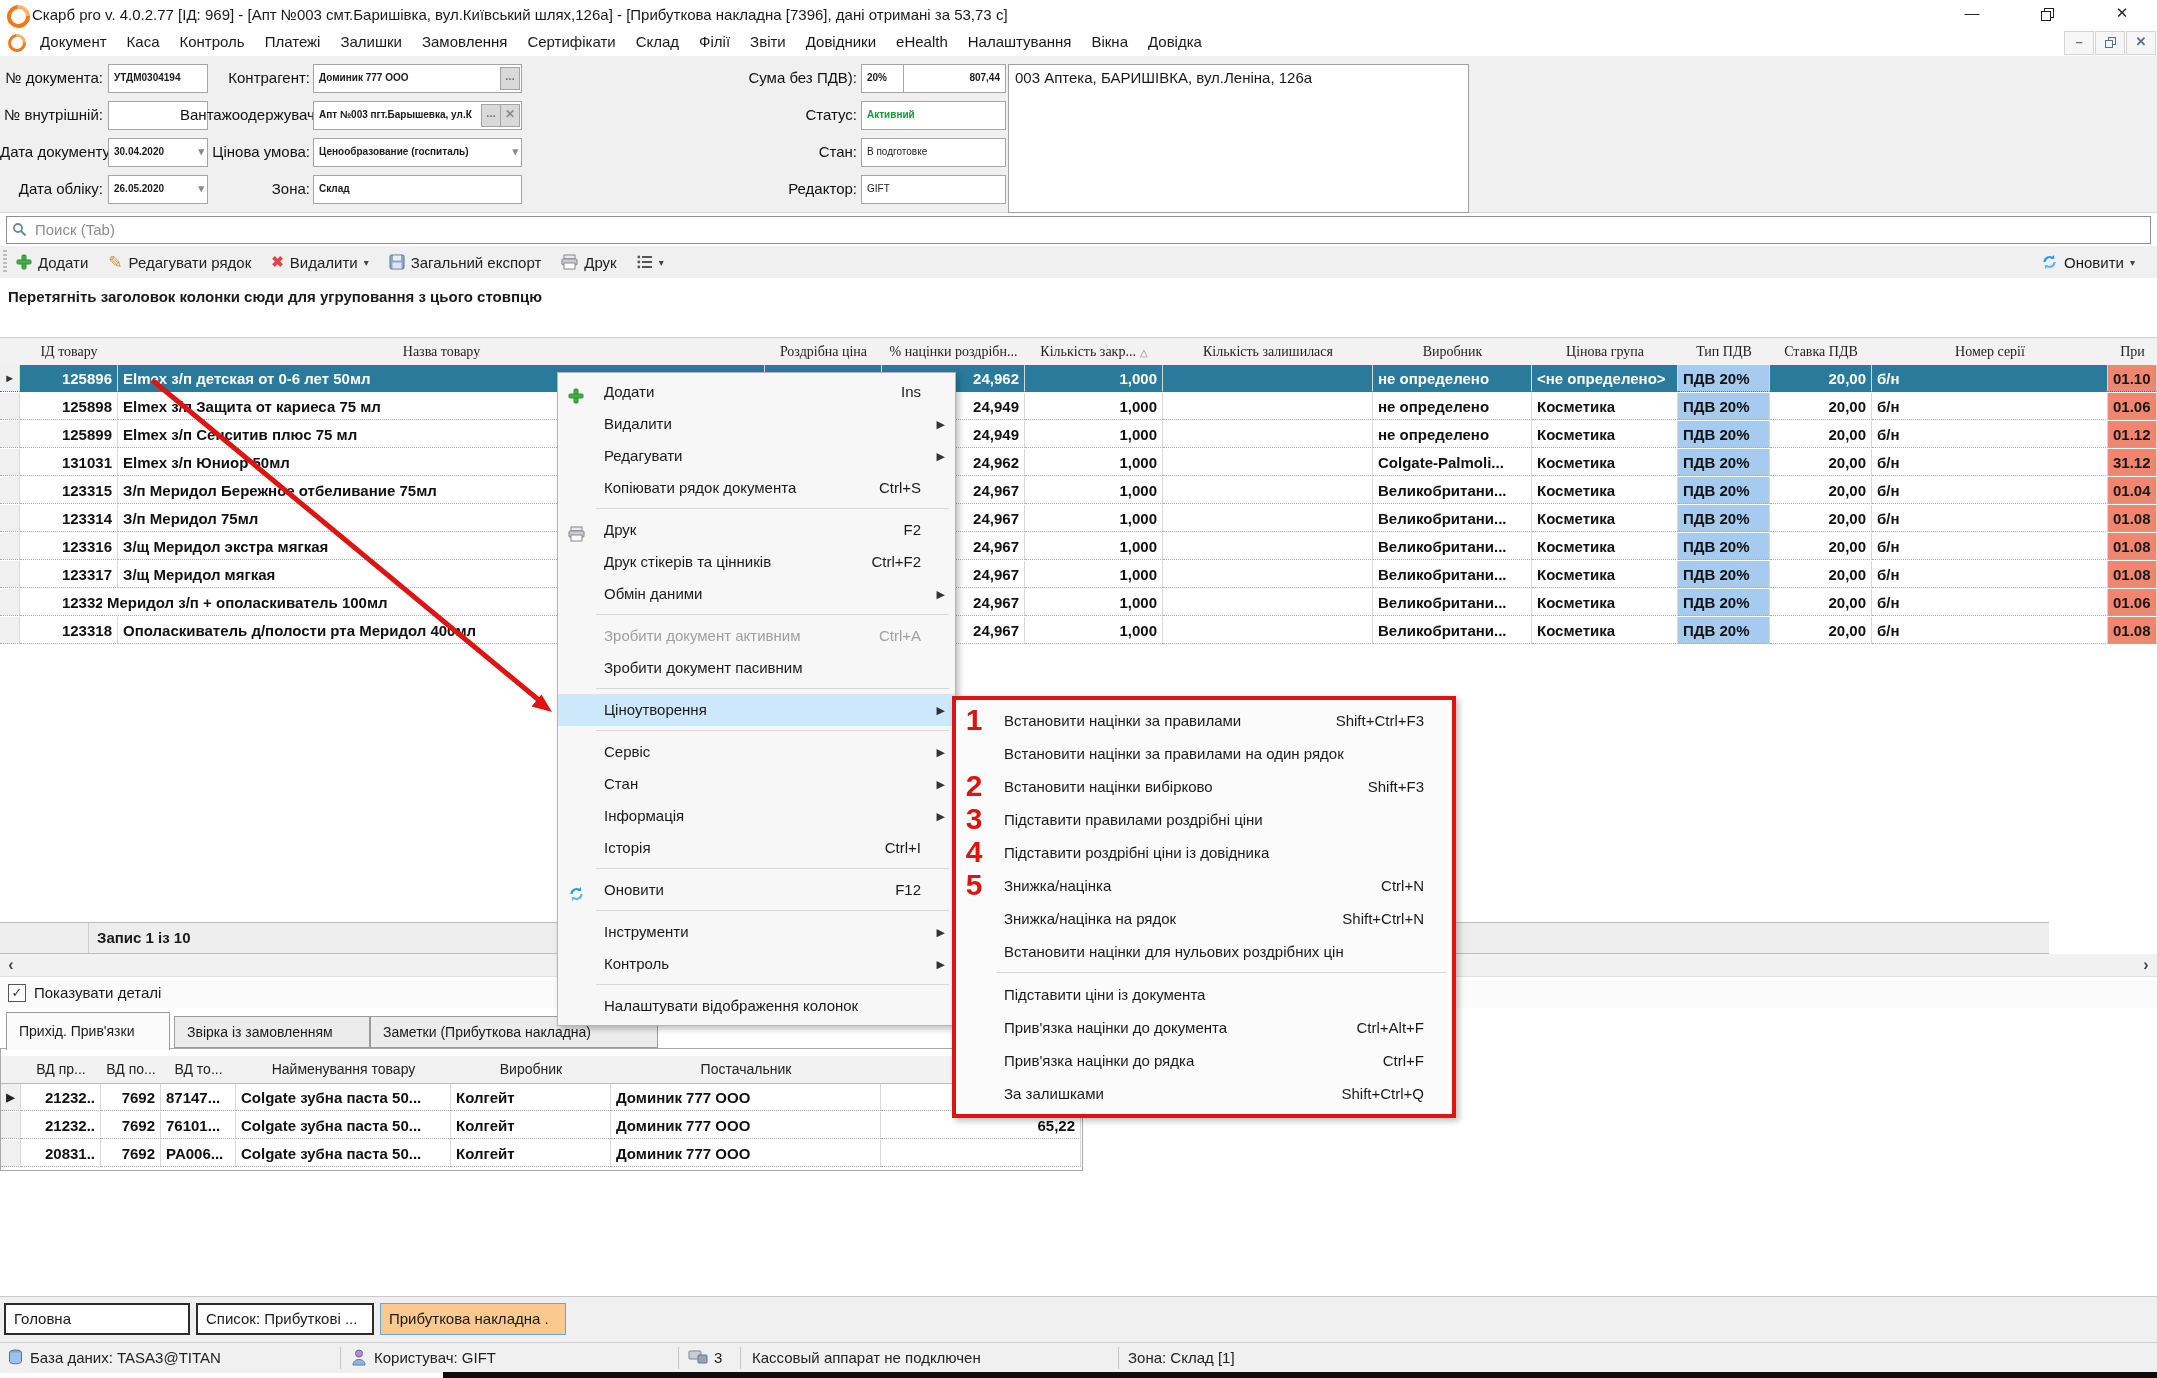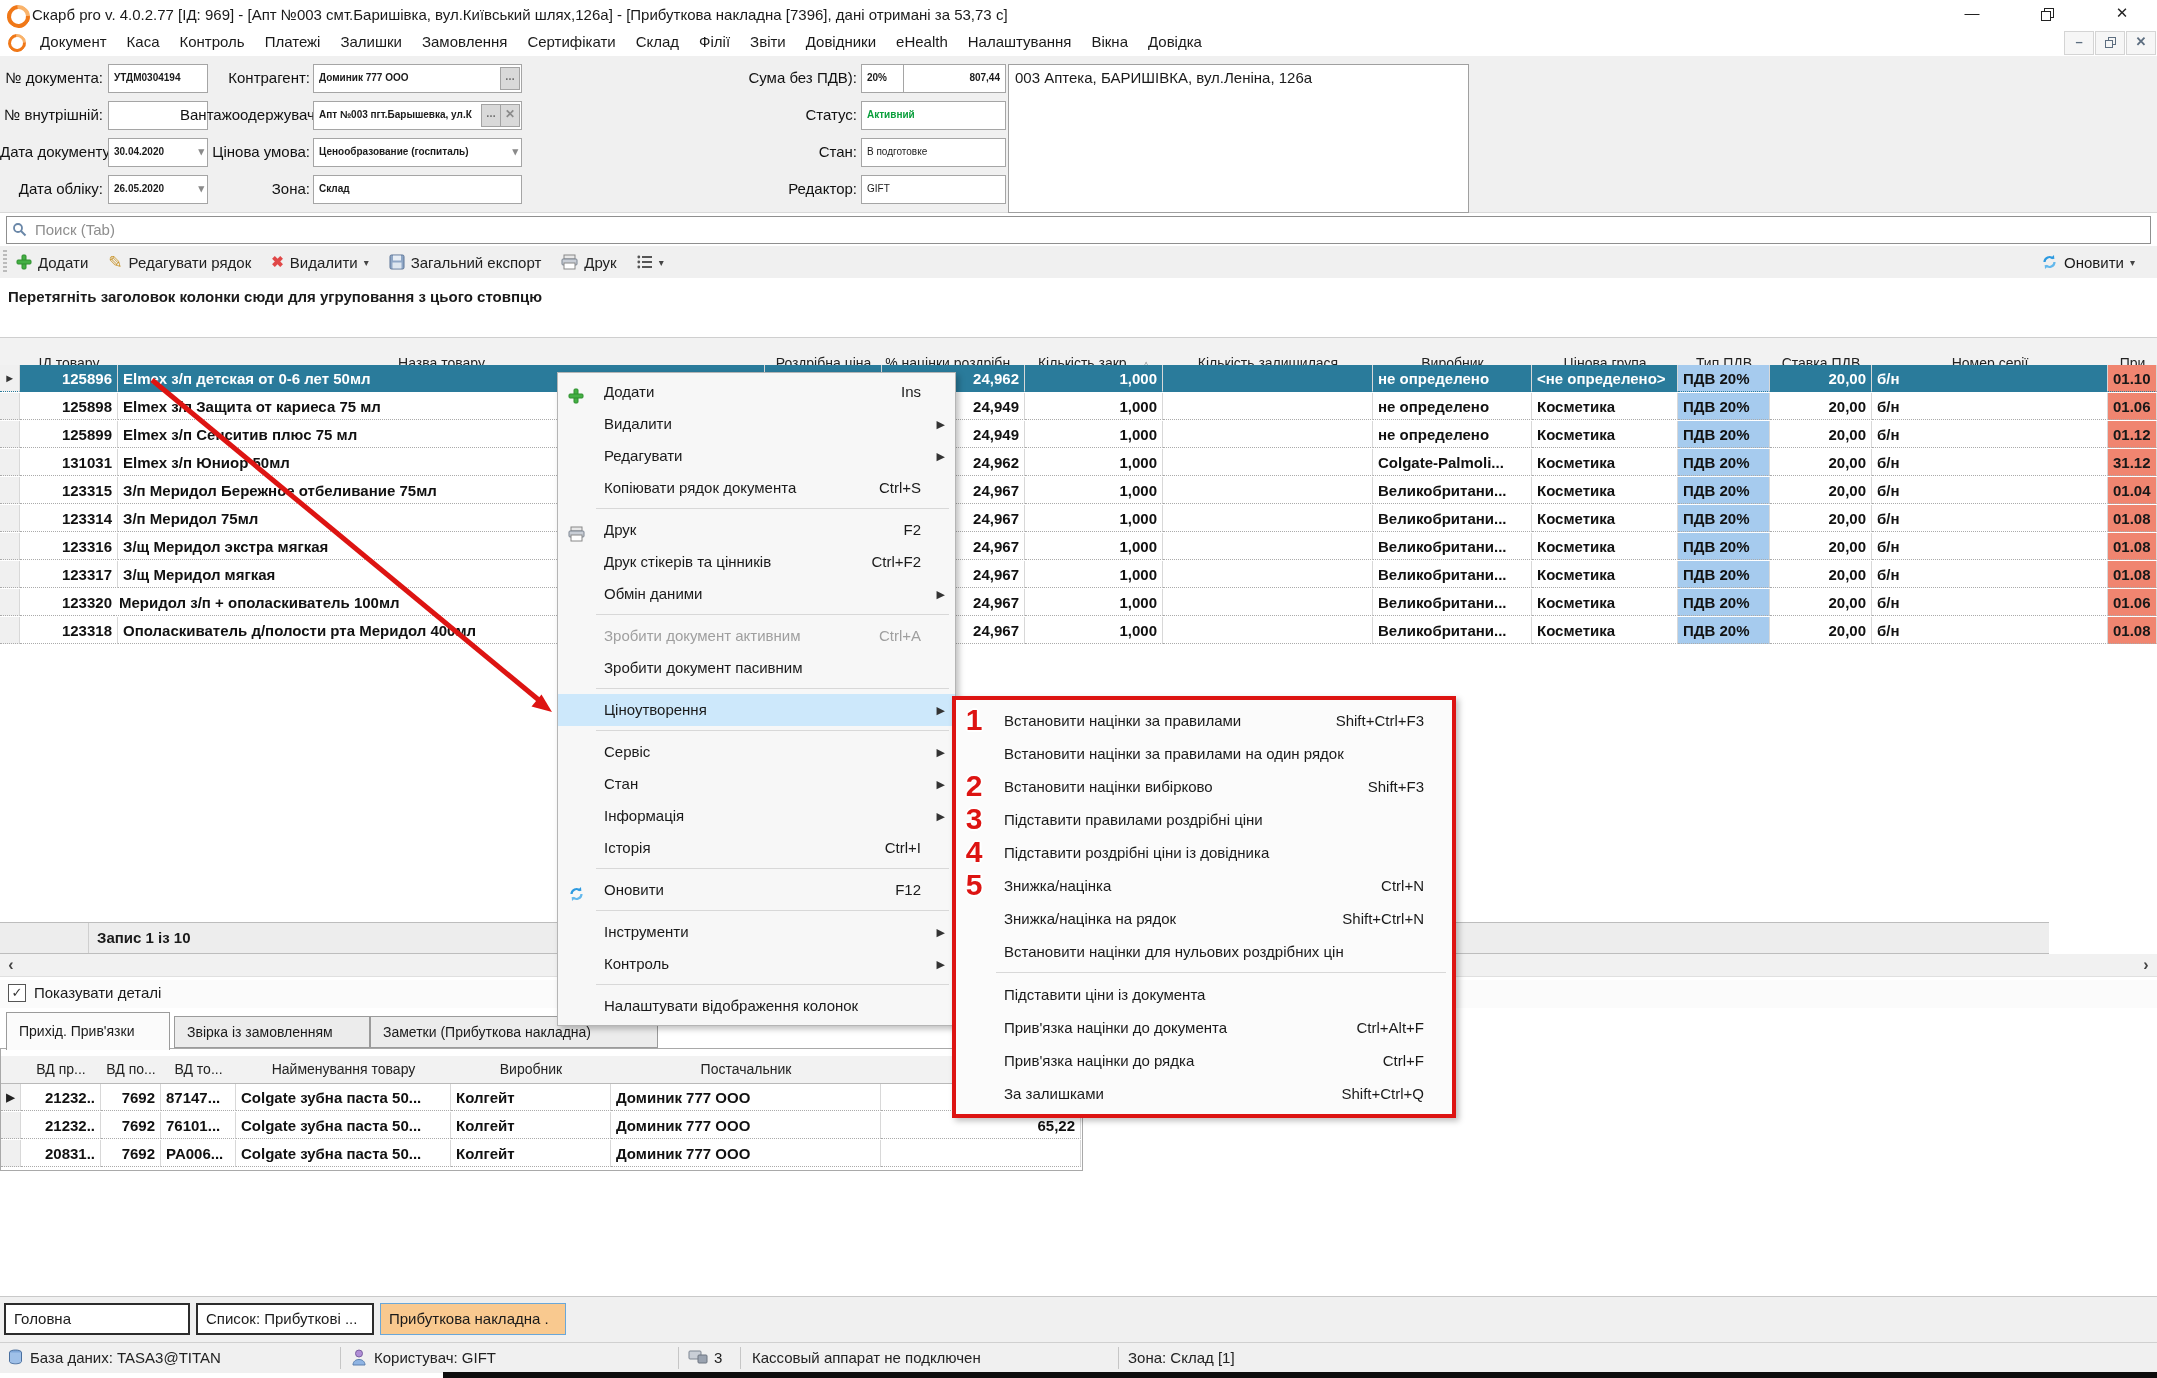"ІД товару" .gh { font-family: none -> Liberation Serif, serif; top: 12px -> 0 }
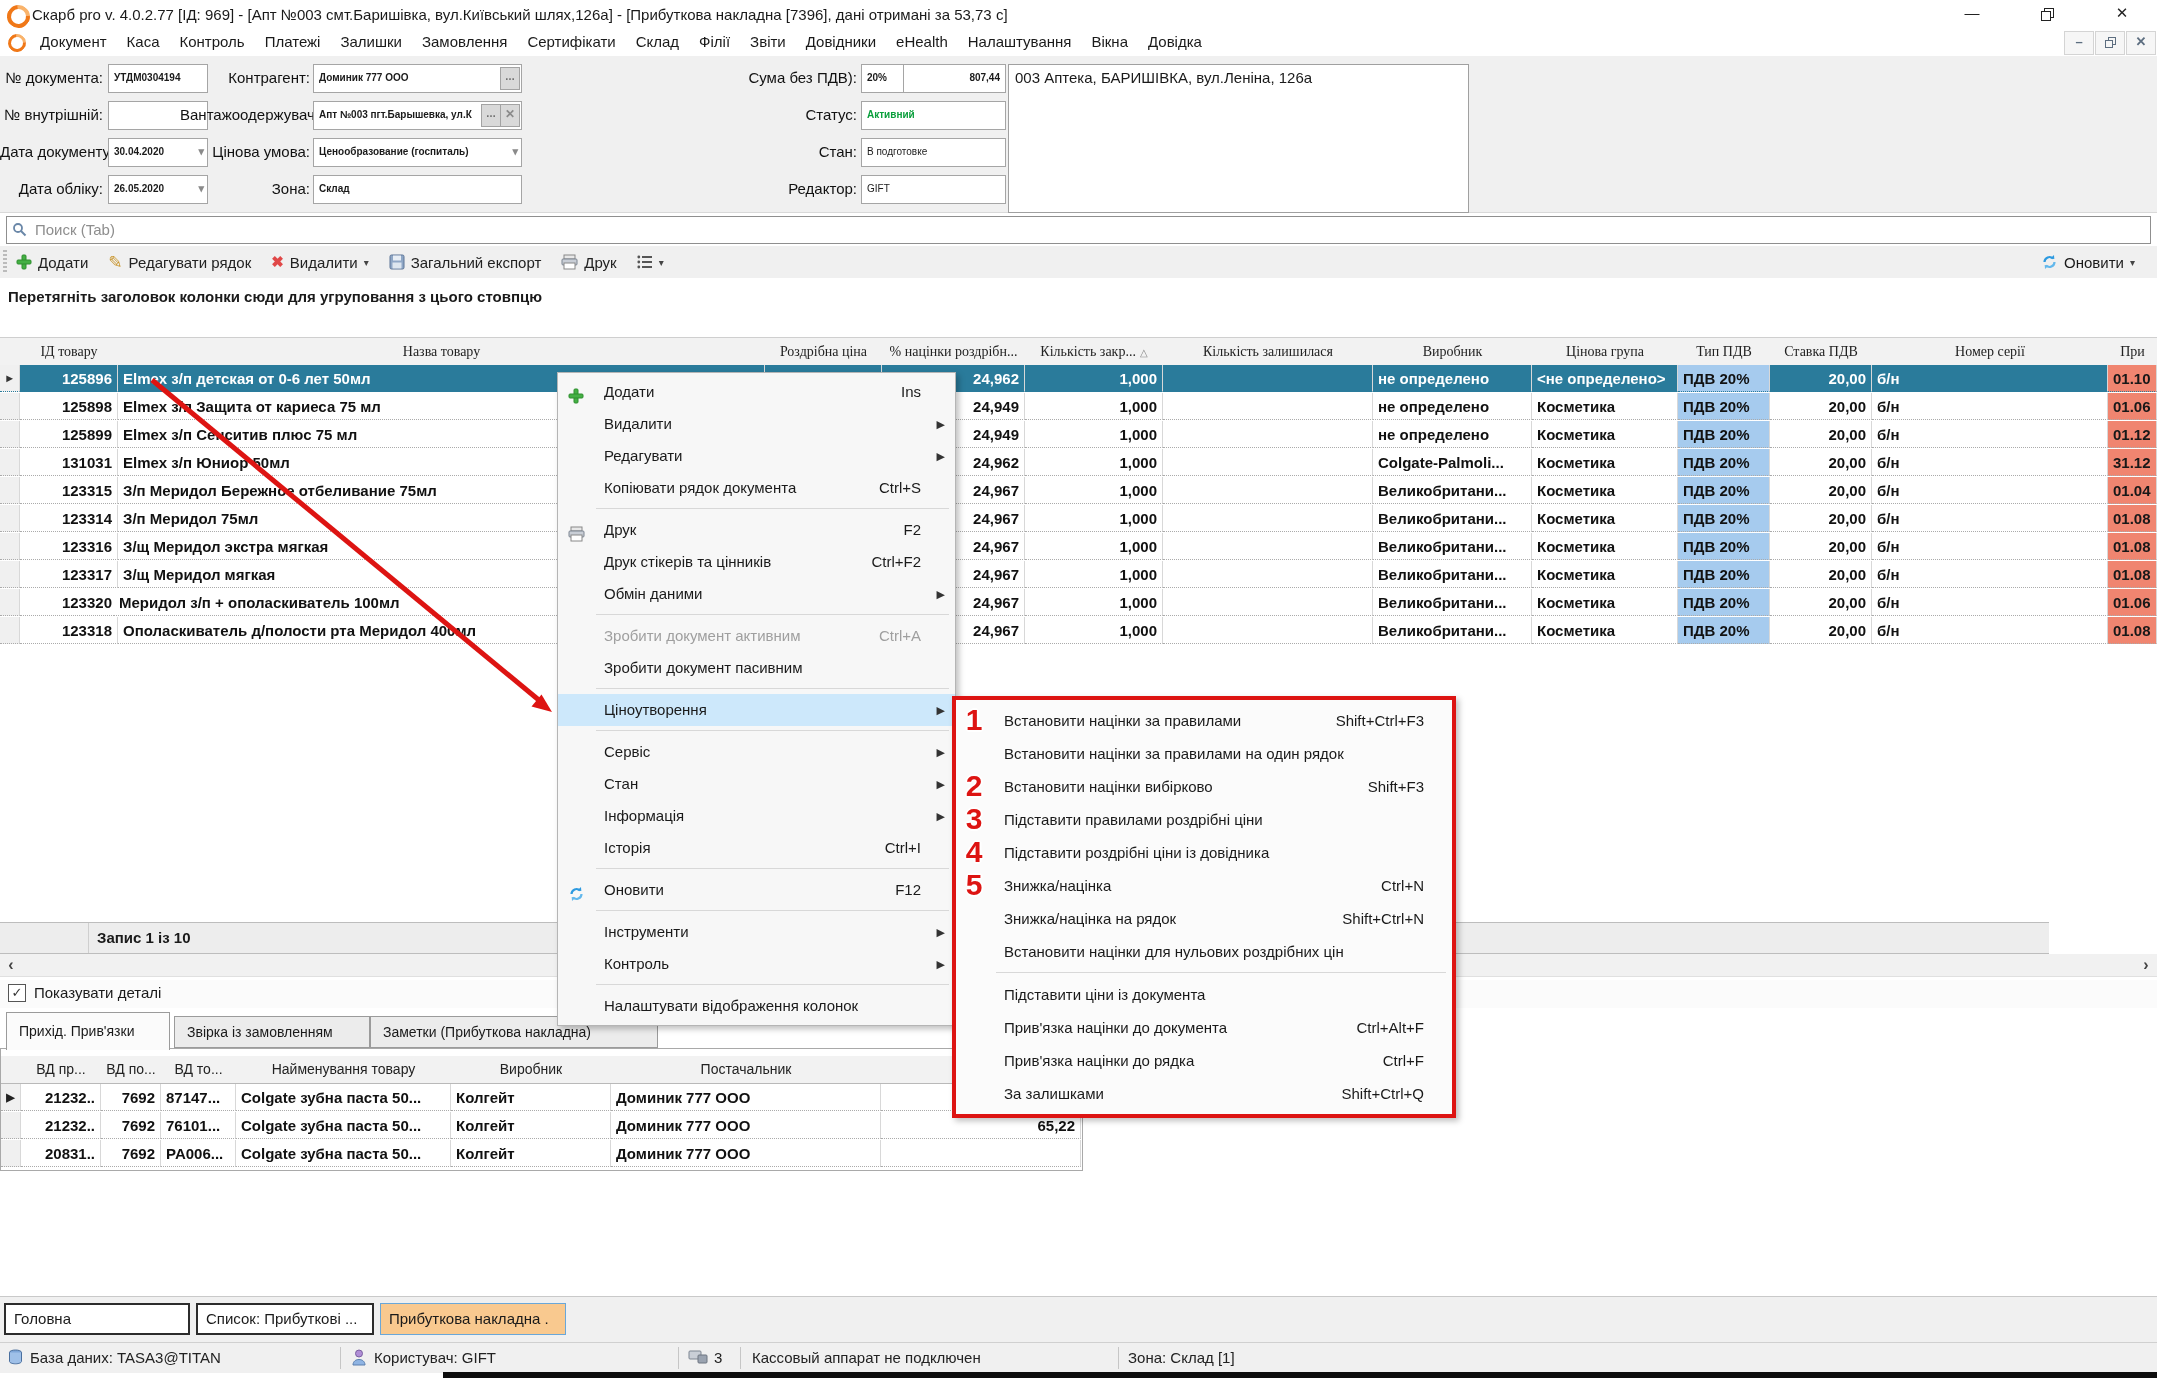"Меридол з/п + ополаскиватель 100мл" div.gcell { left: 114px -> 102px }
